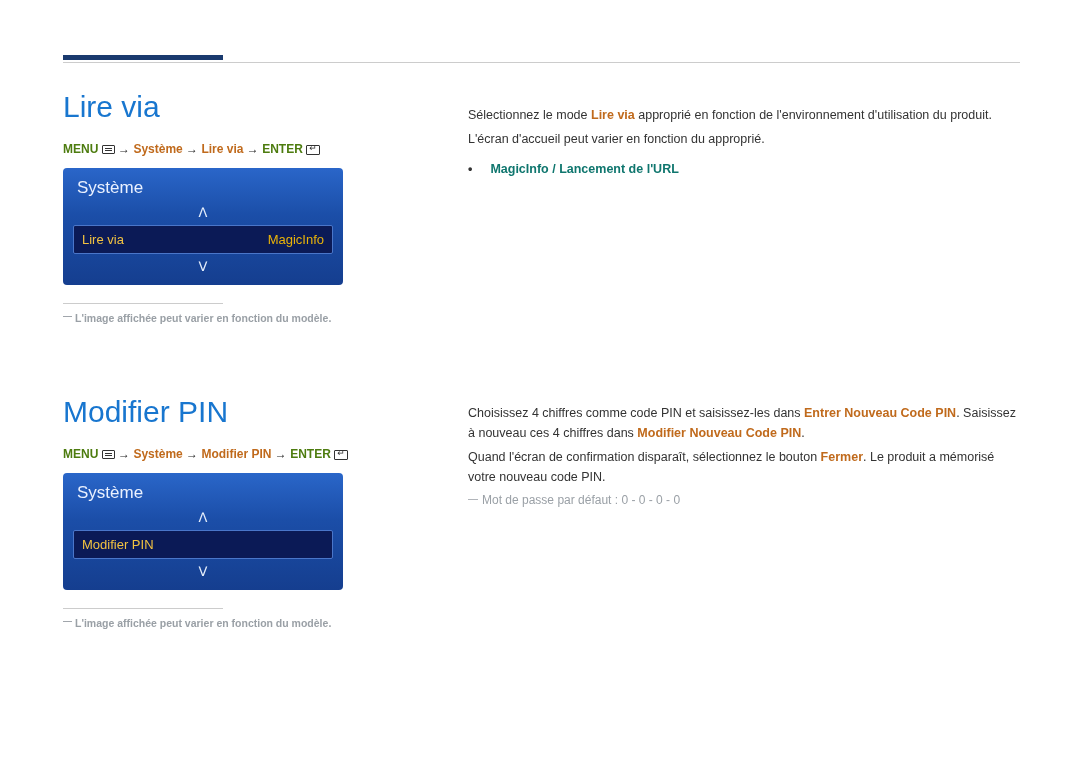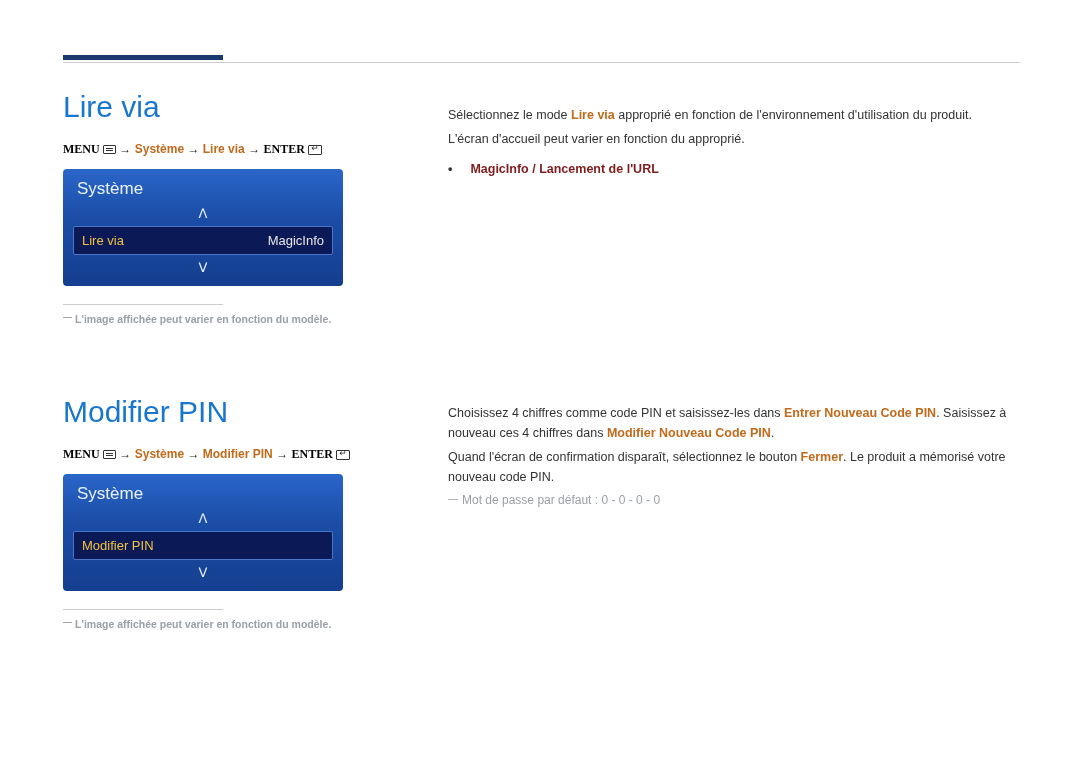"Sélectionnez le mode Lire via" .right-col { left: 448px -> 468px }
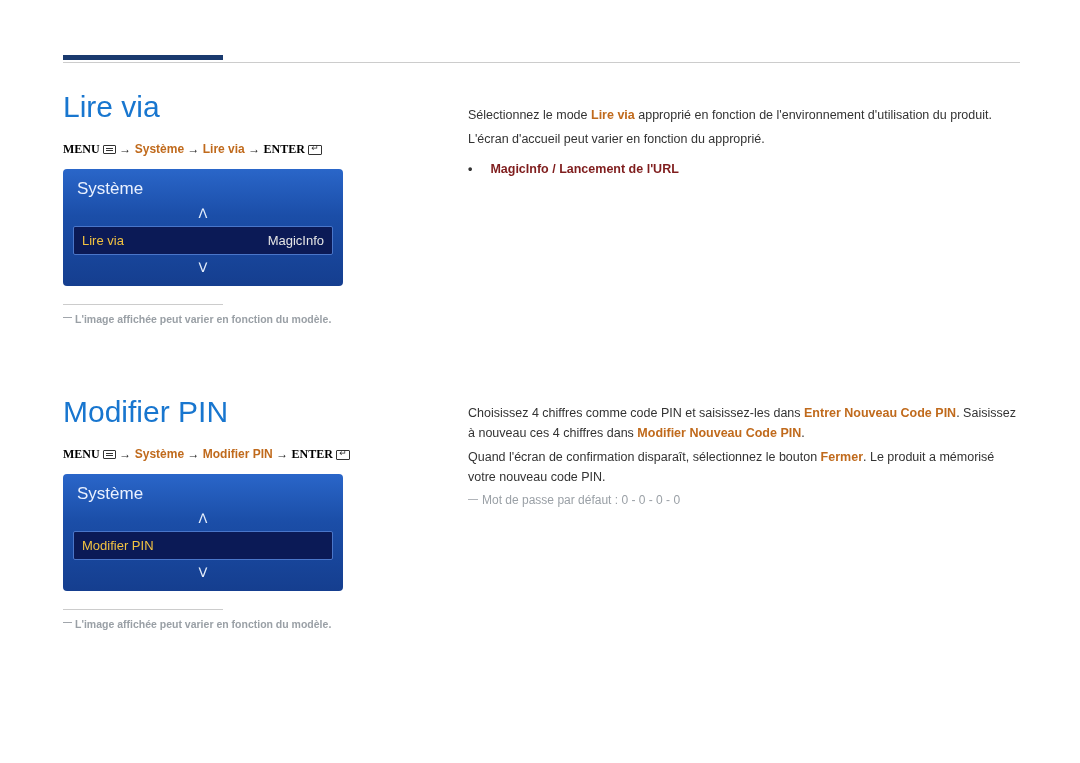"MENU" .breadcrumb .bold { color: #000000 -> #4d7c0f; font-family: Liberation Serif, serif -> none }
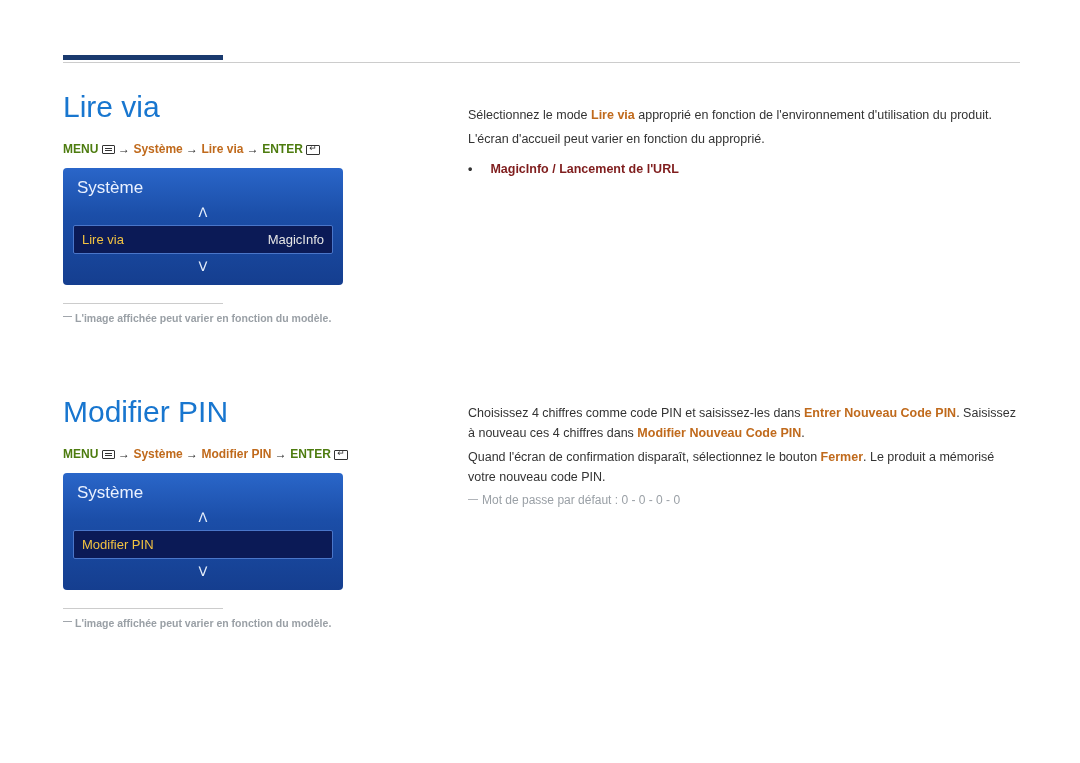"MagicInfo / Lancement de l'URL" .bullet-text { color: #7f1d1d -> #0f766e }
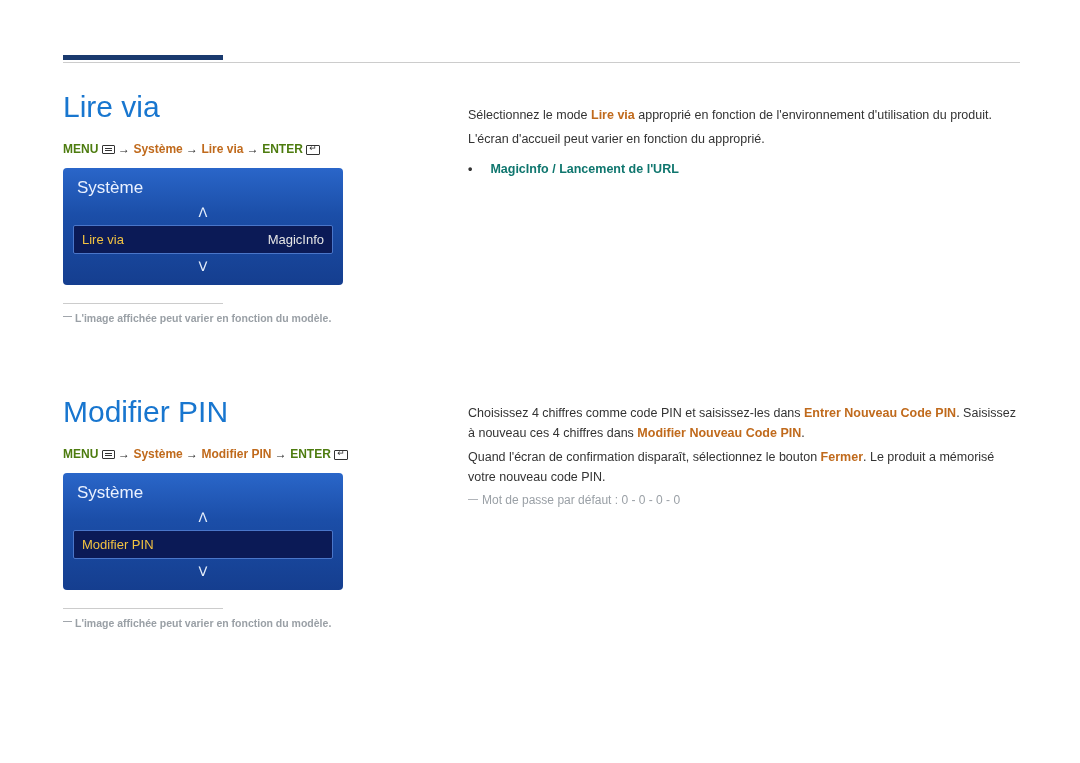"MagicInfo" .osd-row-value { color: #e5e5e5 -> #eab308 }
